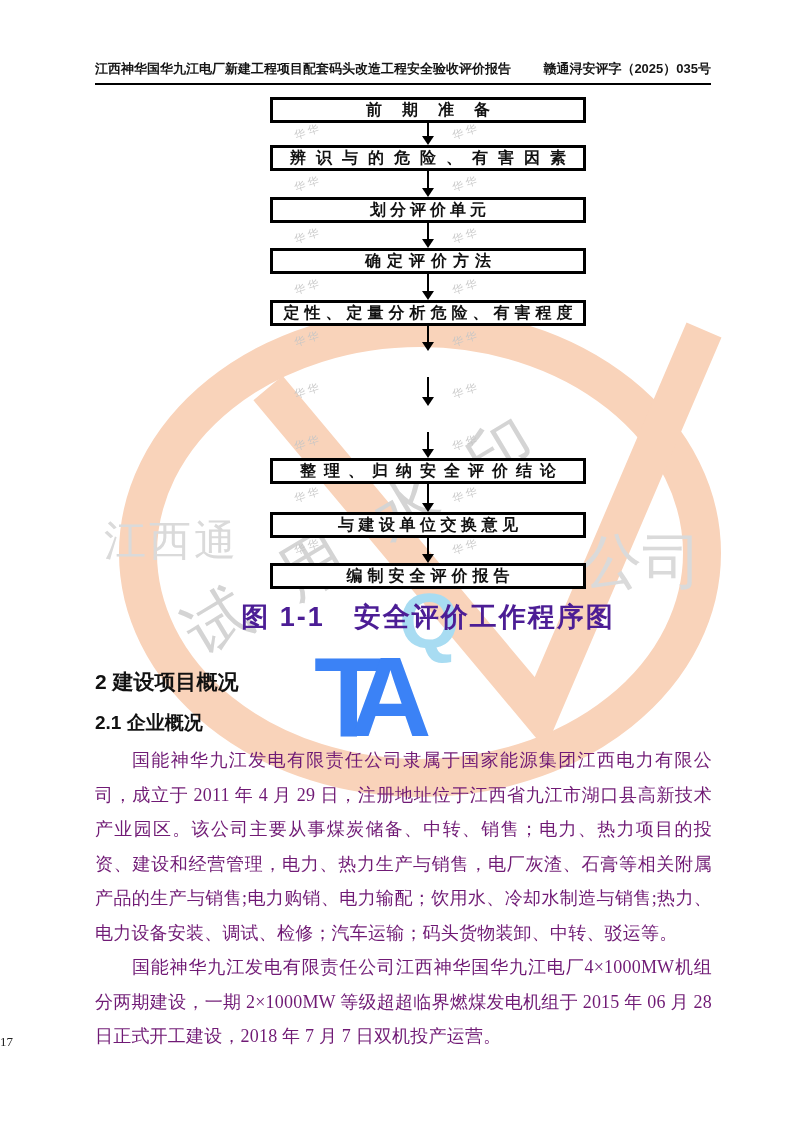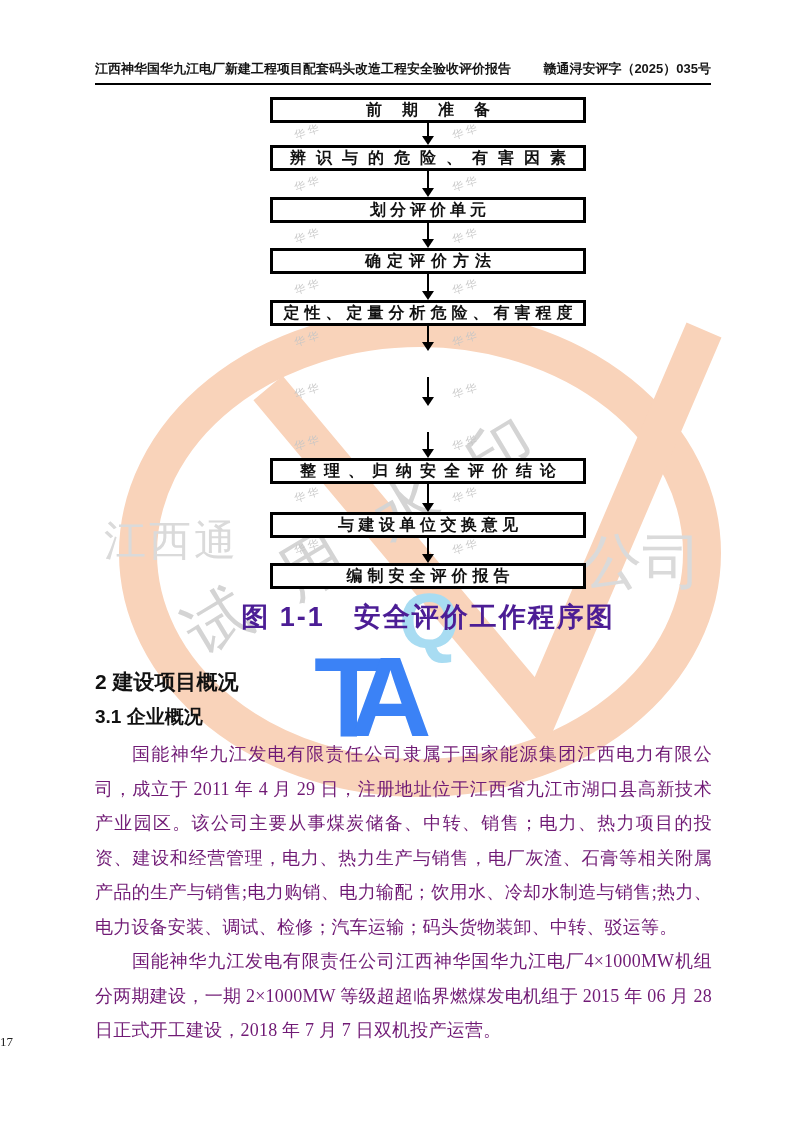"2 建设项目概况" .h-main { margin: 0 0 9px -> 0 0 15px }
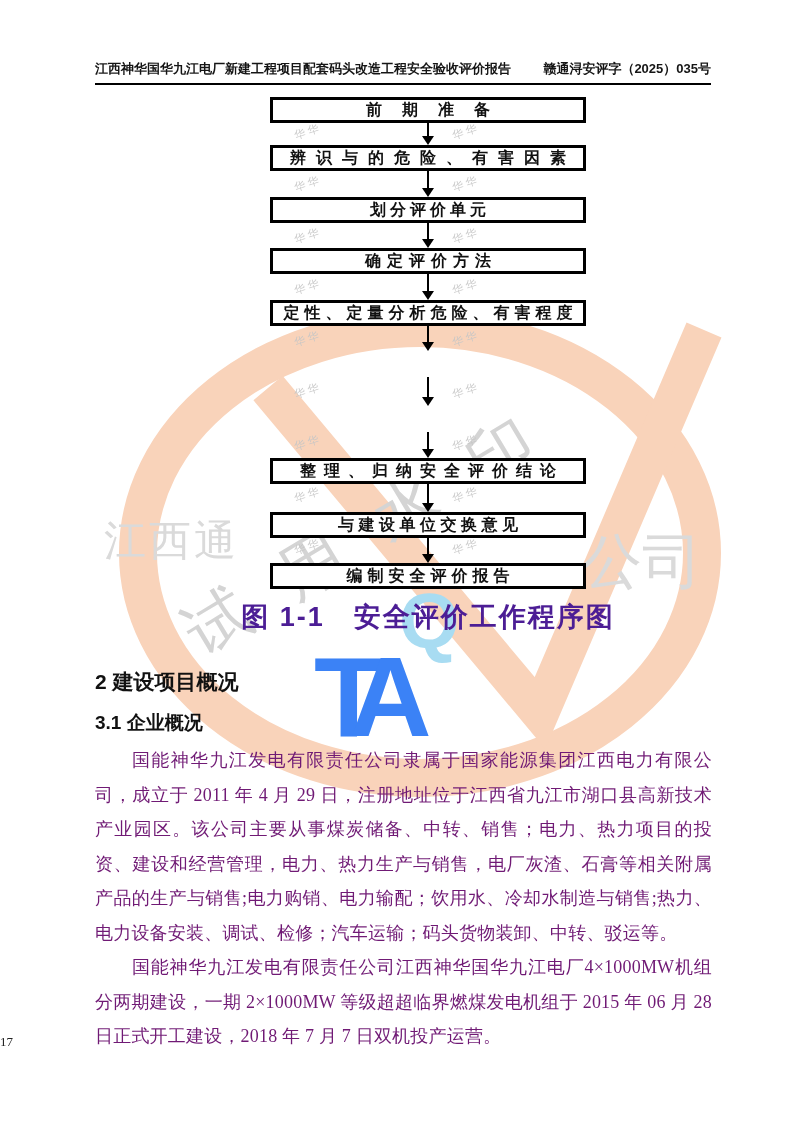"3.1 企业概况" div.h-sub { text: 3.1 -> 2.1 }
